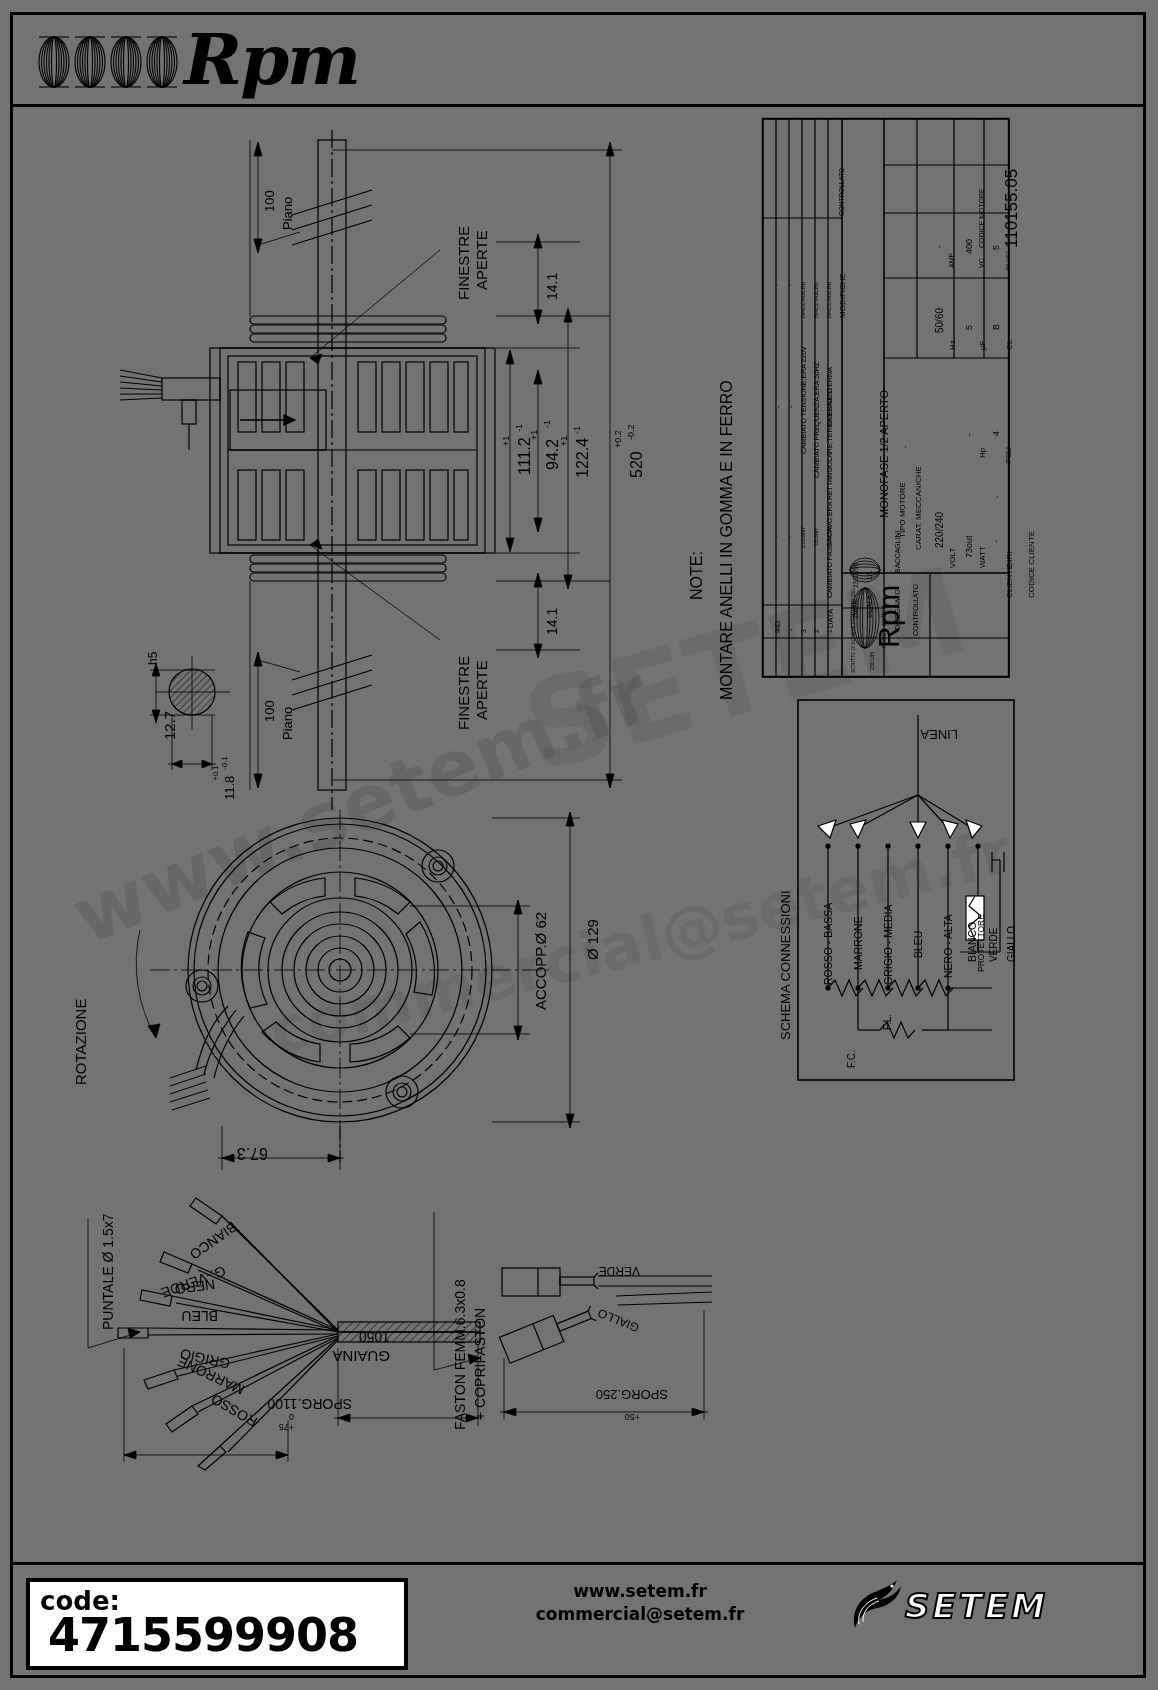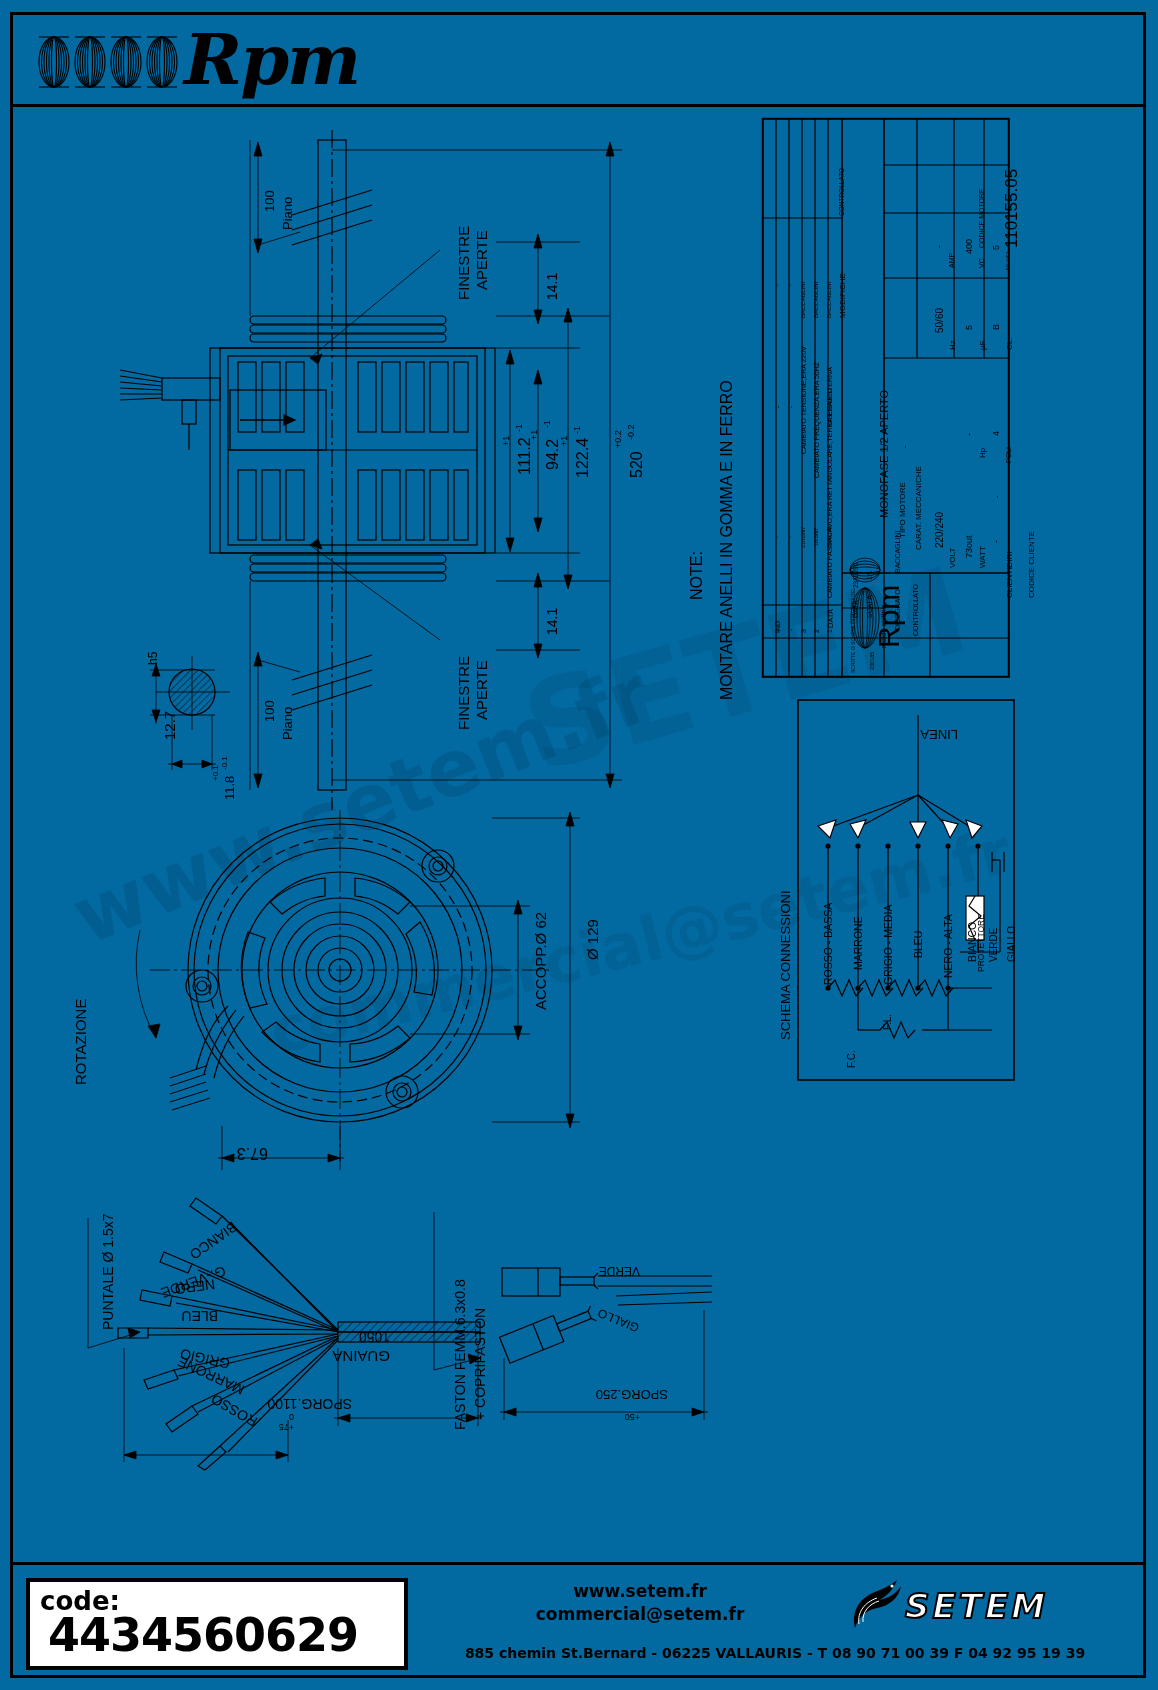"Rpm" #sheet { background: #0369a1 -> #737373 }
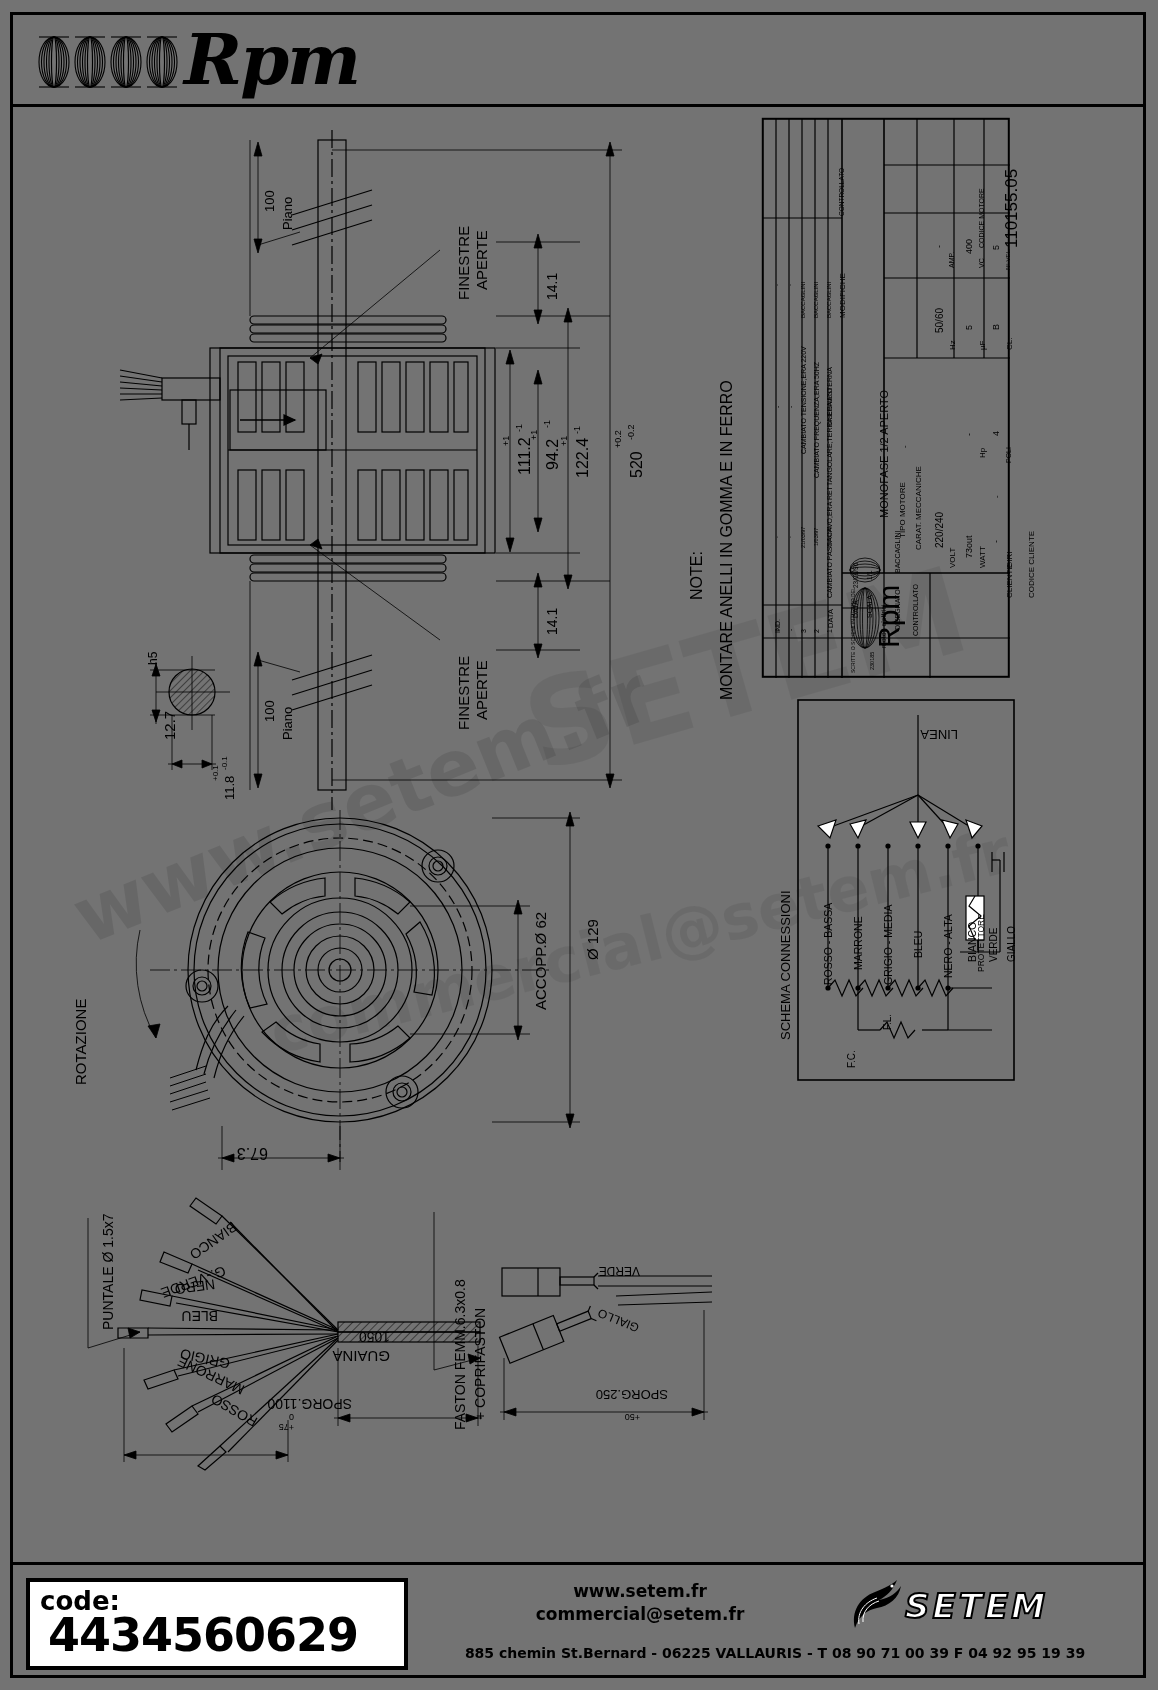"4434560629" div.code-num { text: 4434560629 -> 4715599908 }
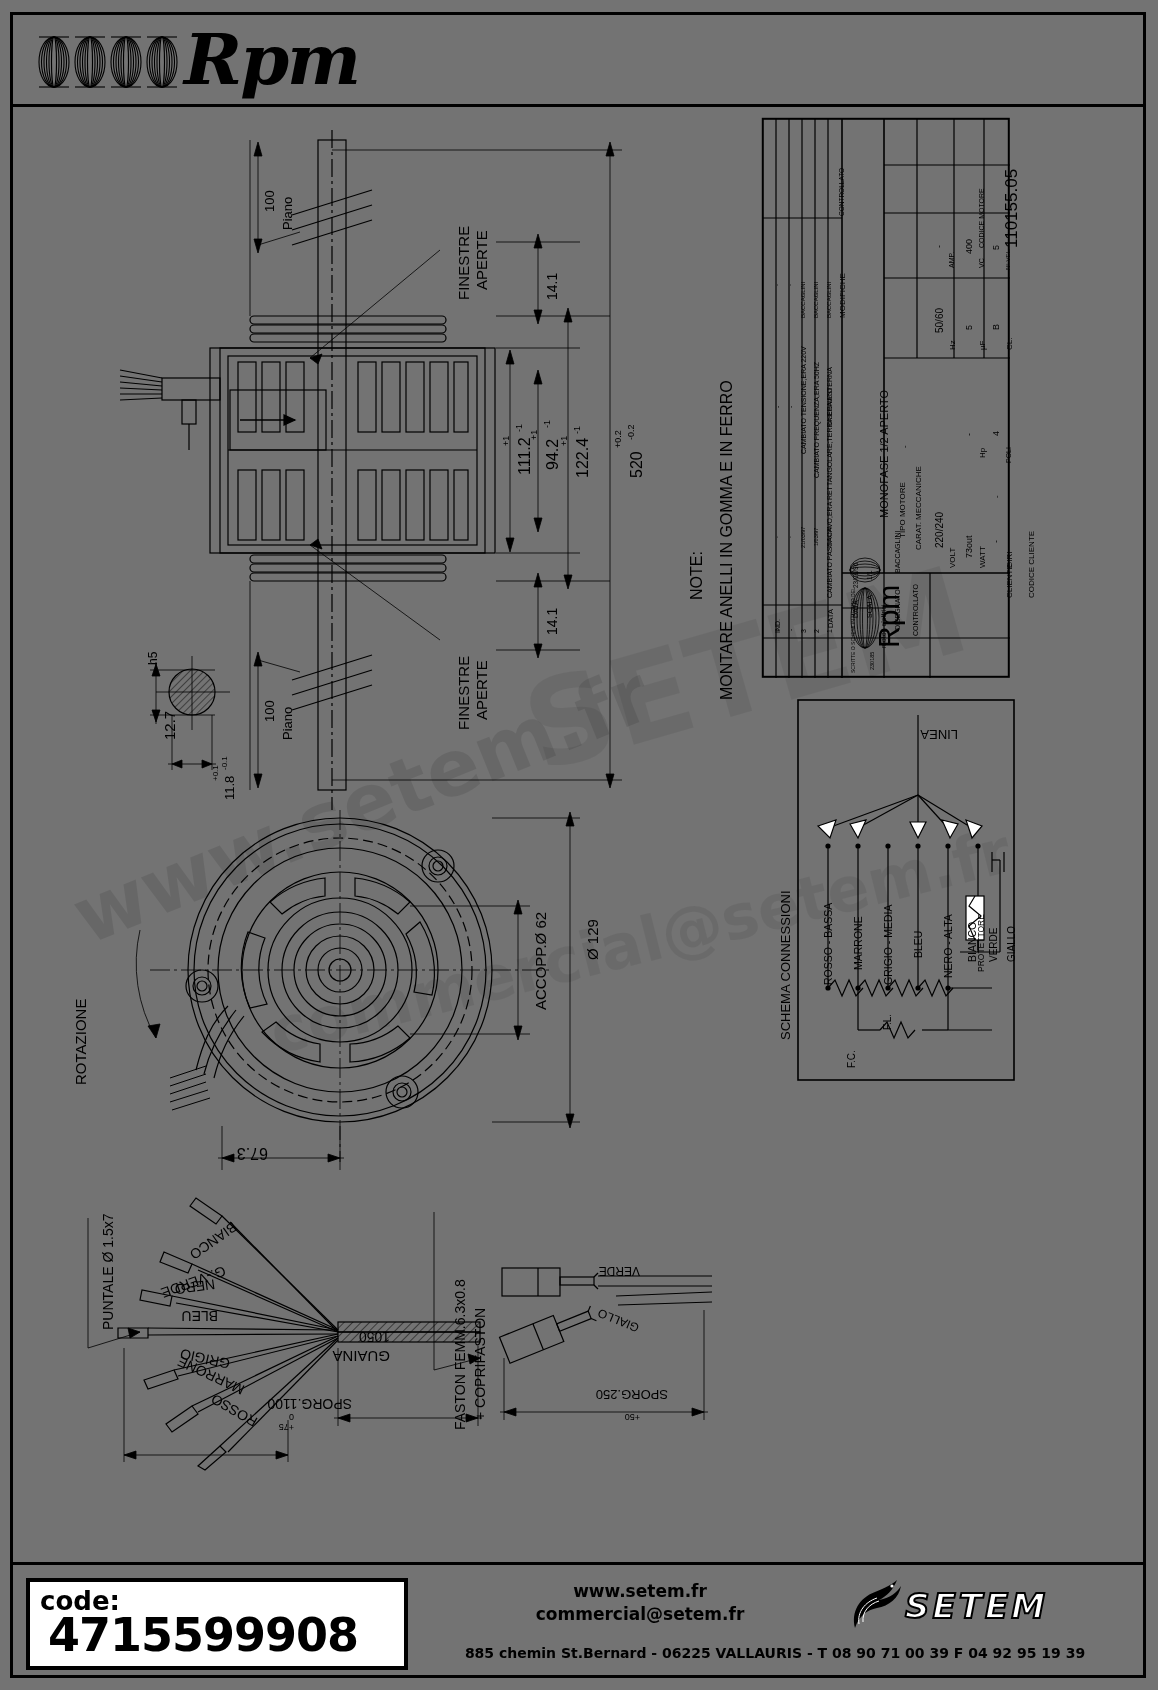"885 chemin St.Bernard - 06225" div.foot-addr { html: <div>885 chemin St.Bernard - 06225 VALLAURIS - T 08 90 71 00 39 F 04 92 95 19 39</div> -> none }
